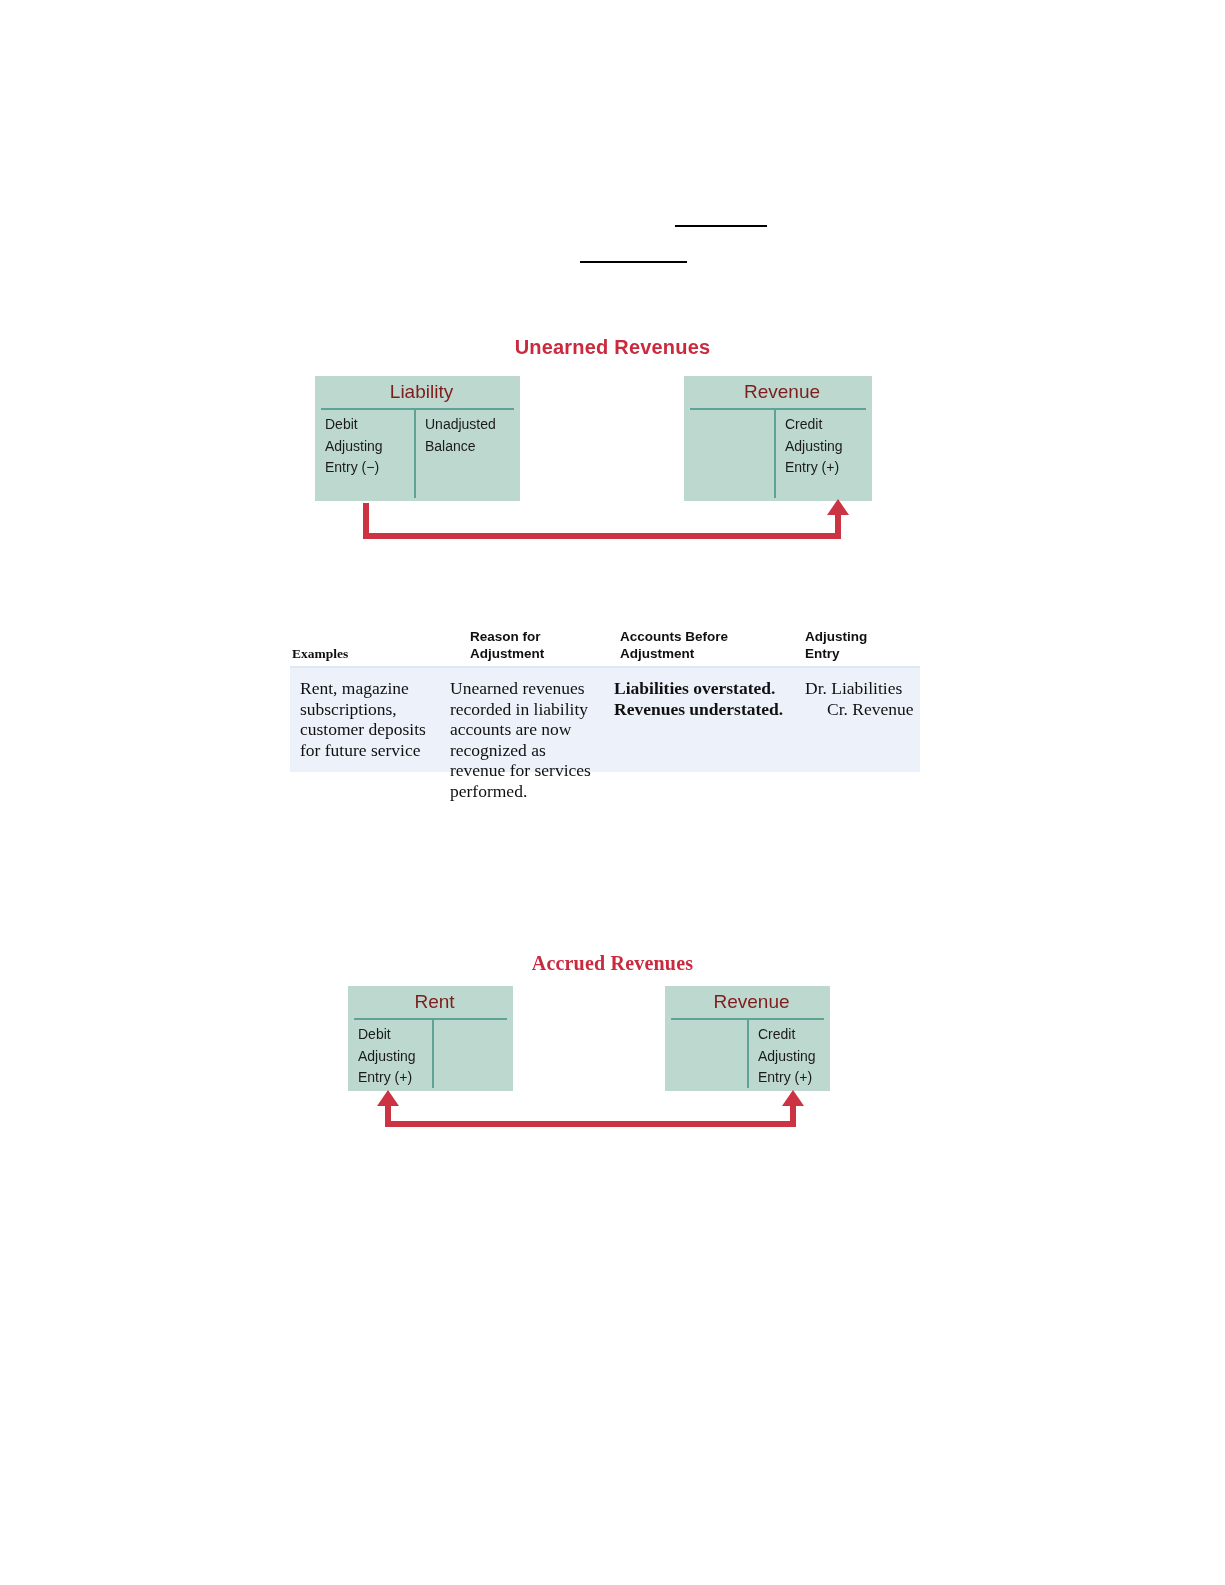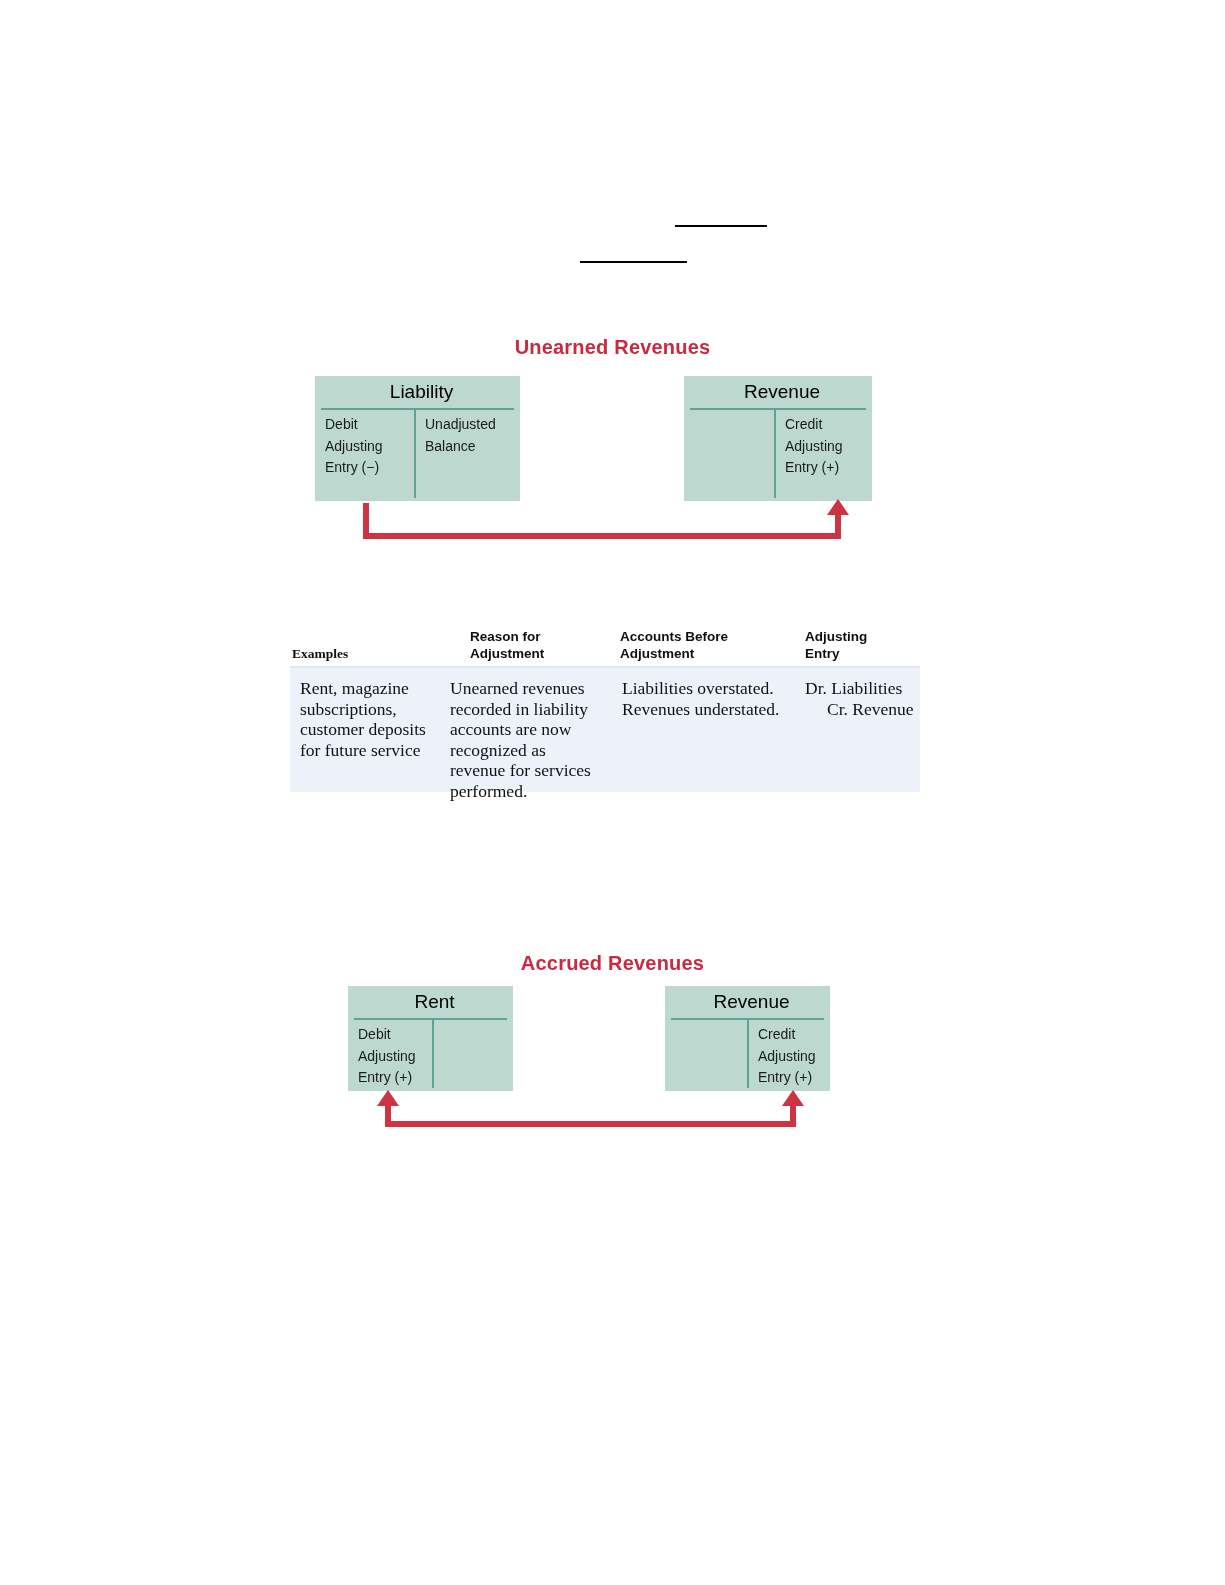"Liability" .ta-head { color: #000000 -> #7f1d1d }
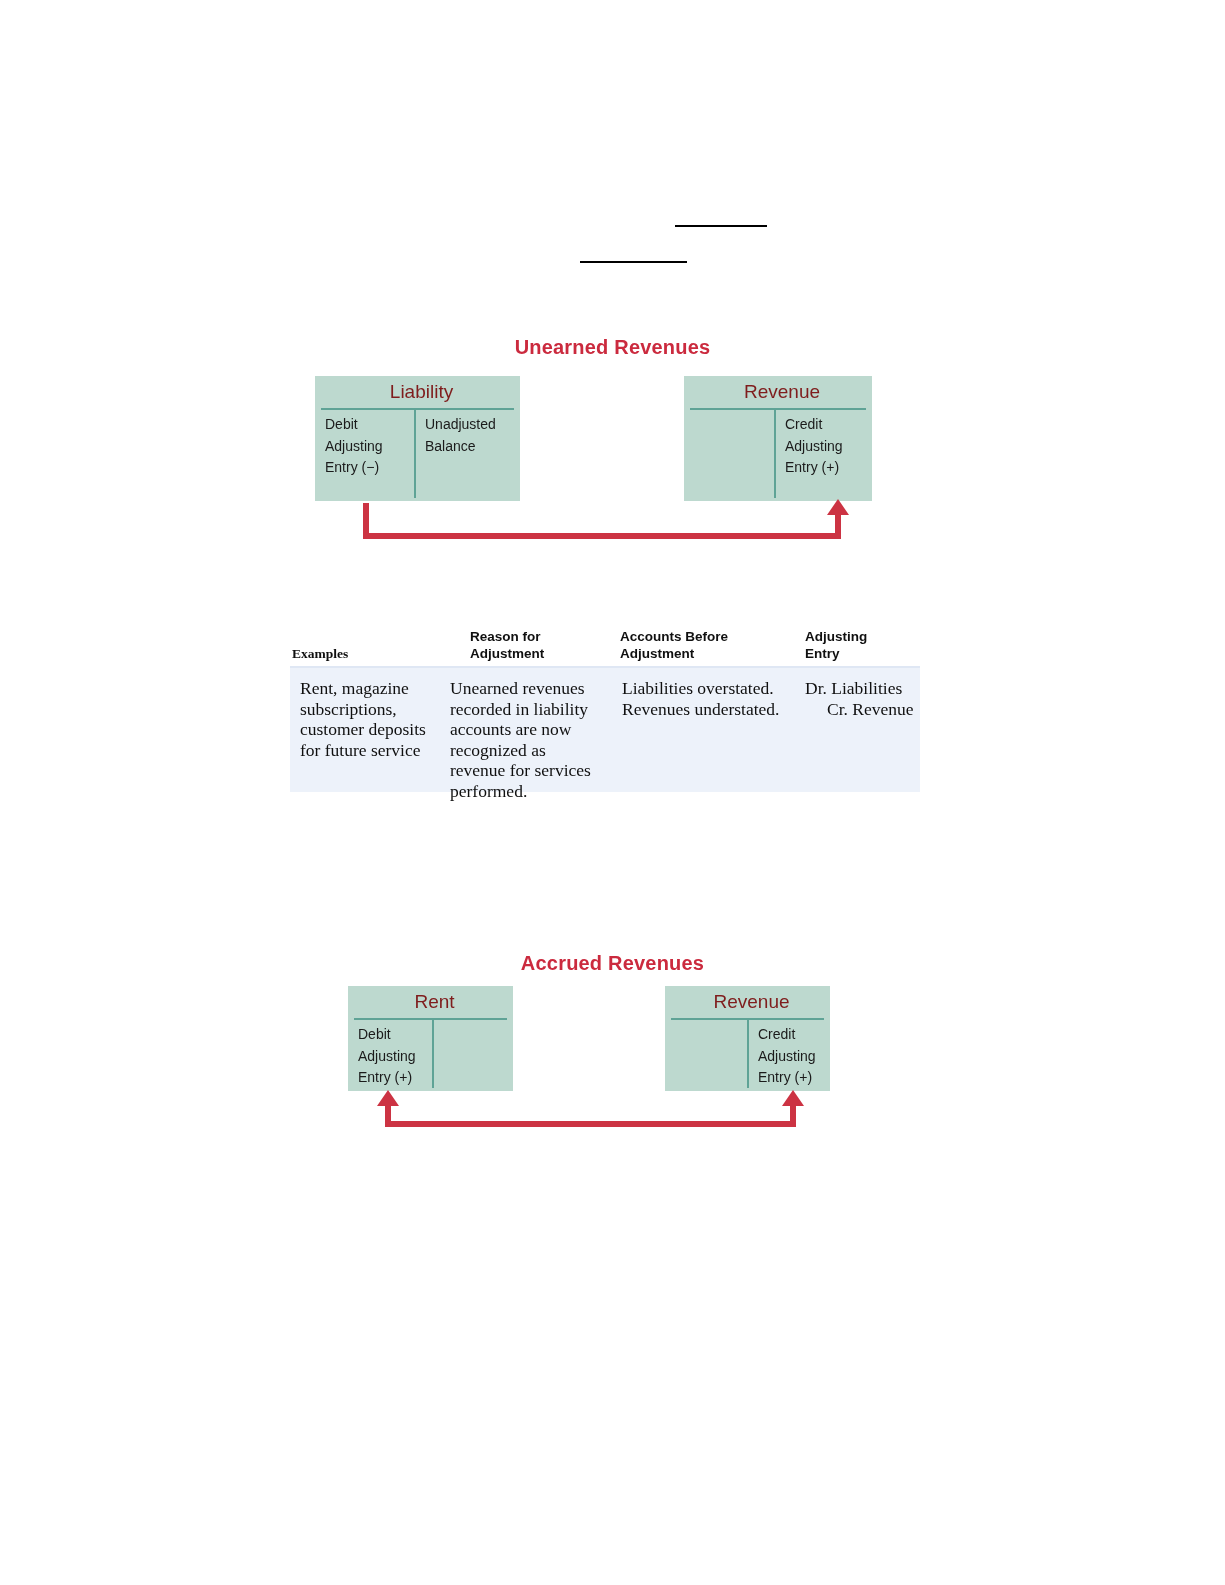"Rent, magazine" .tbl-body { height: 124px -> 104px }
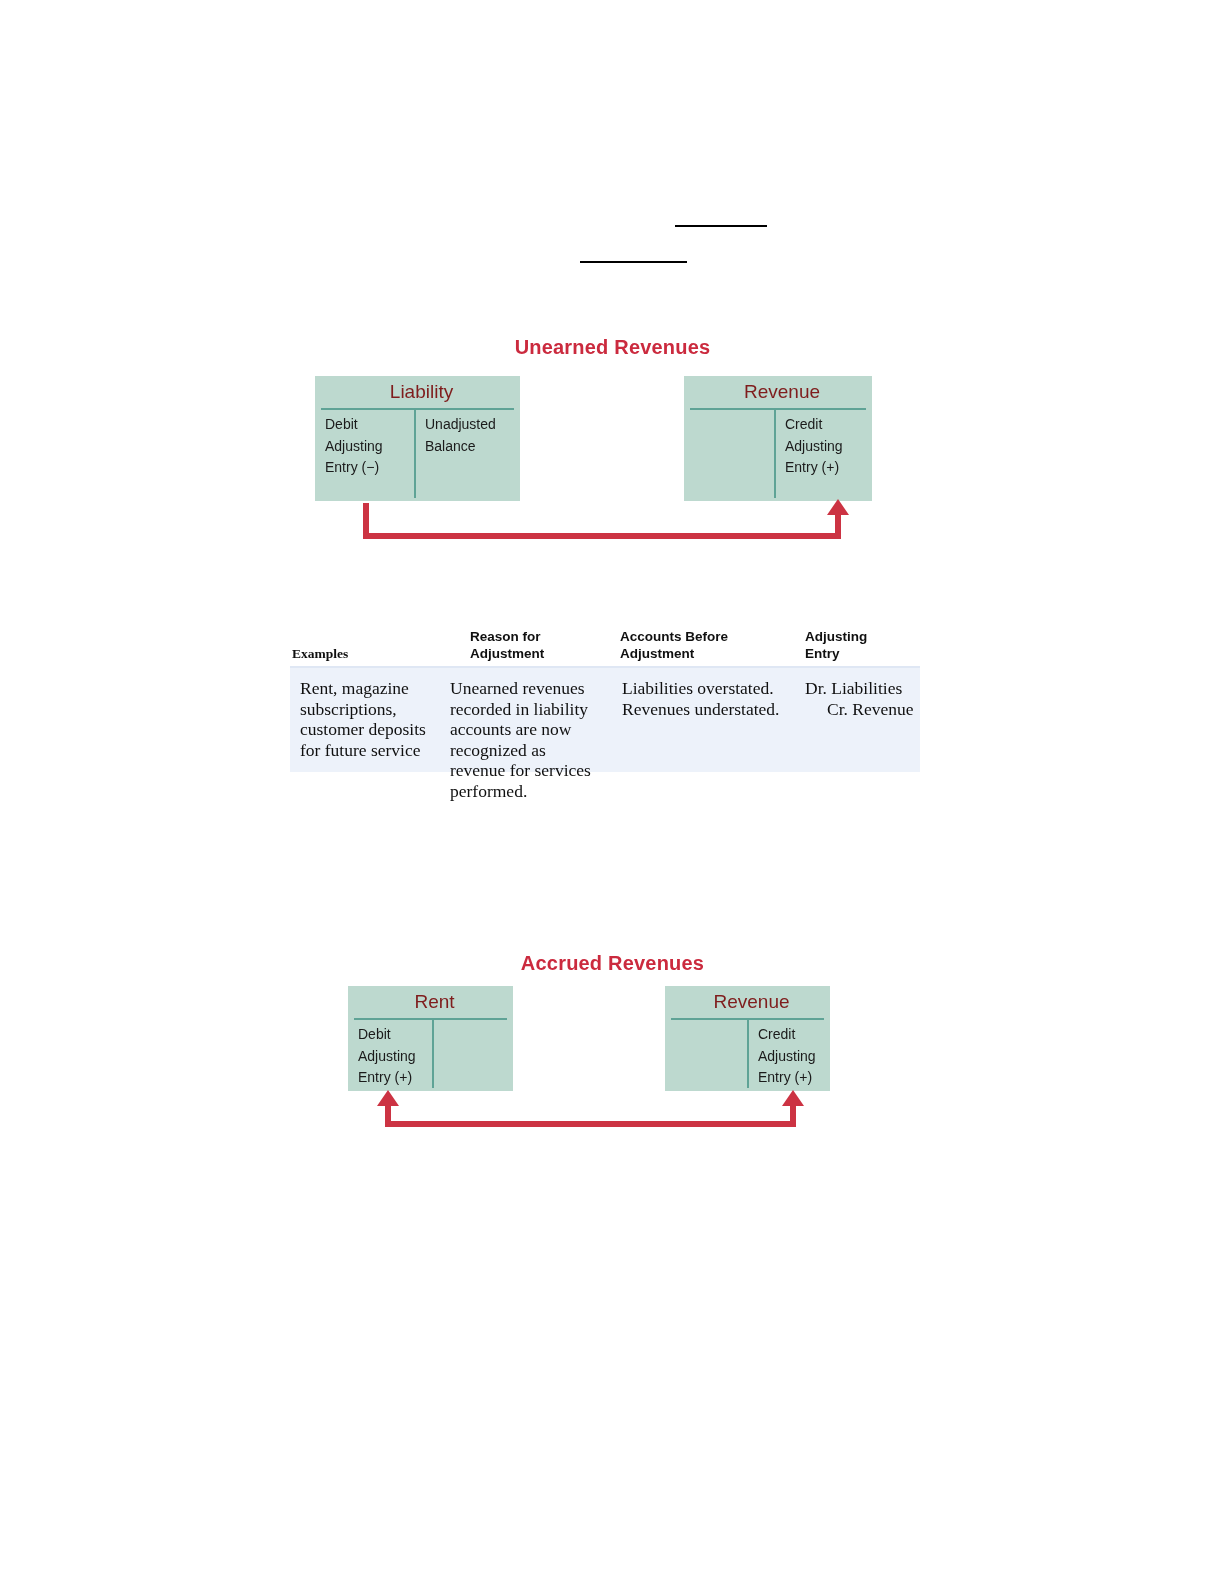"Liabilities overstated." div.tbl-body-cell { font-weight: none -> bold; left: 332px -> 324px }
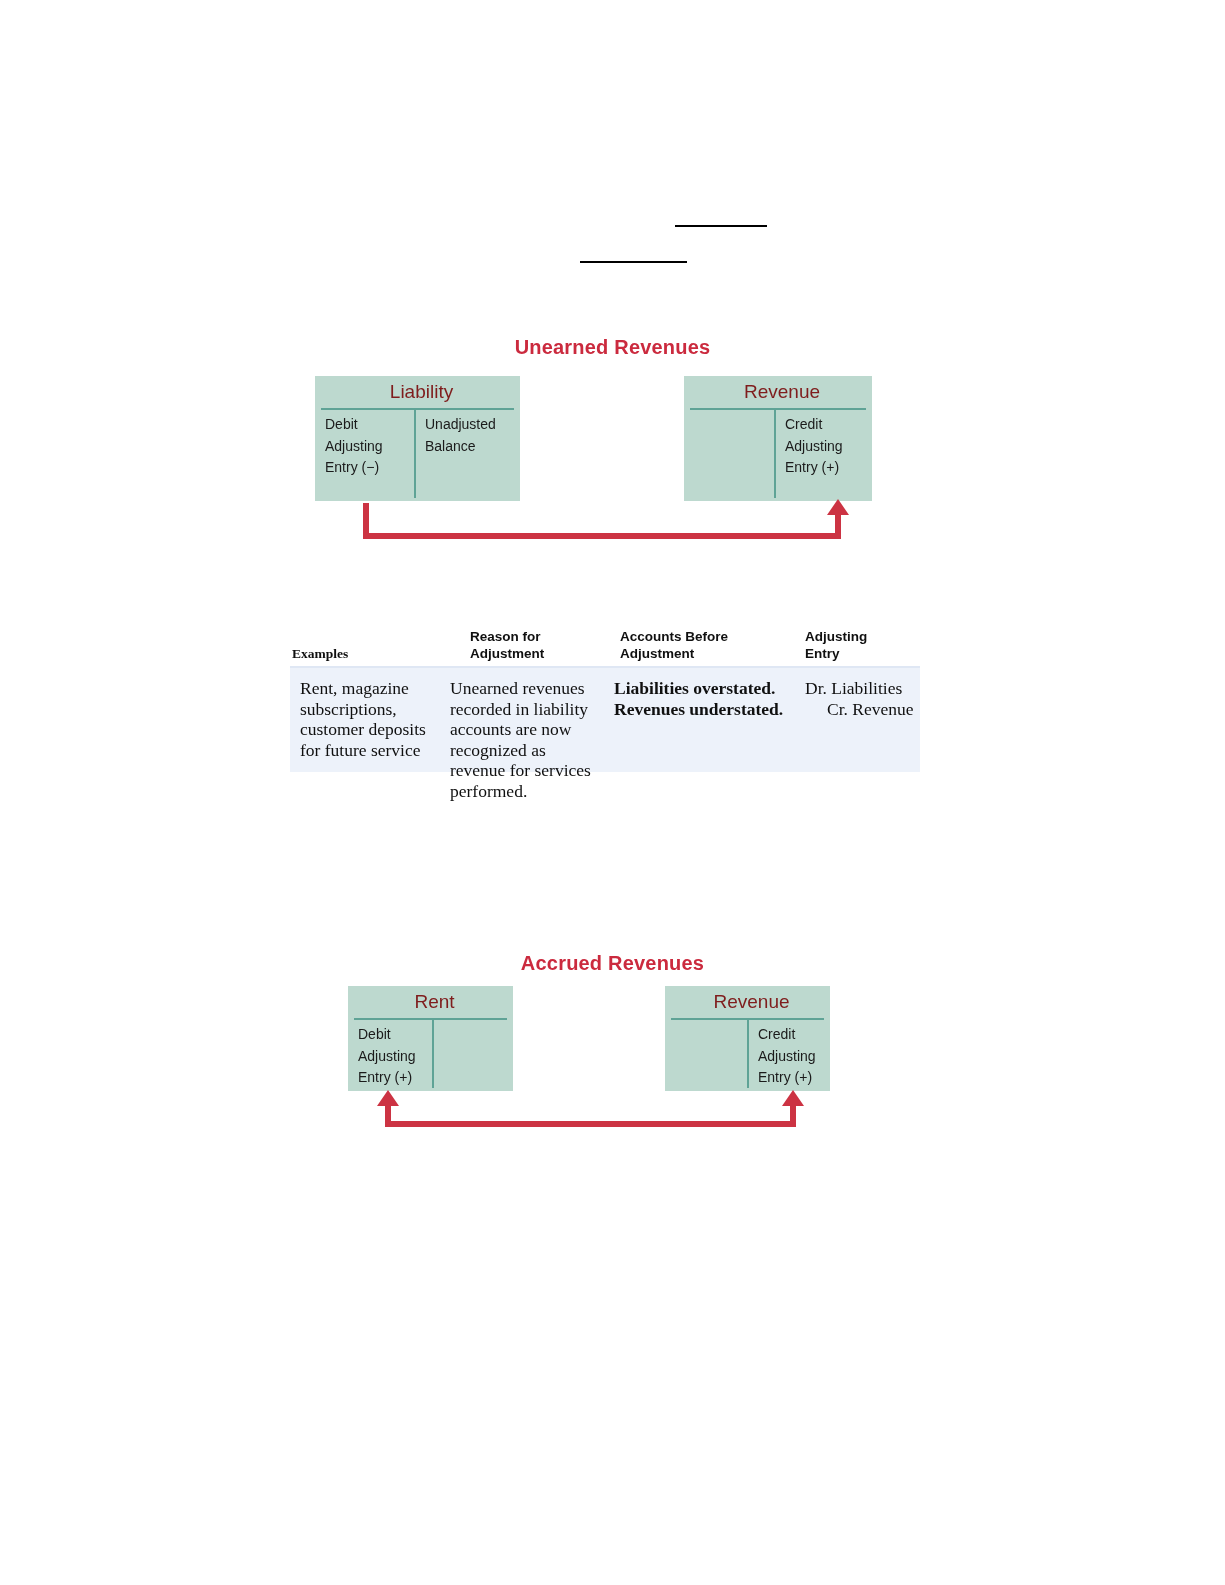"Accrued Revenues" div.diagram-title { font-family: none -> Liberation Serif, serif }
